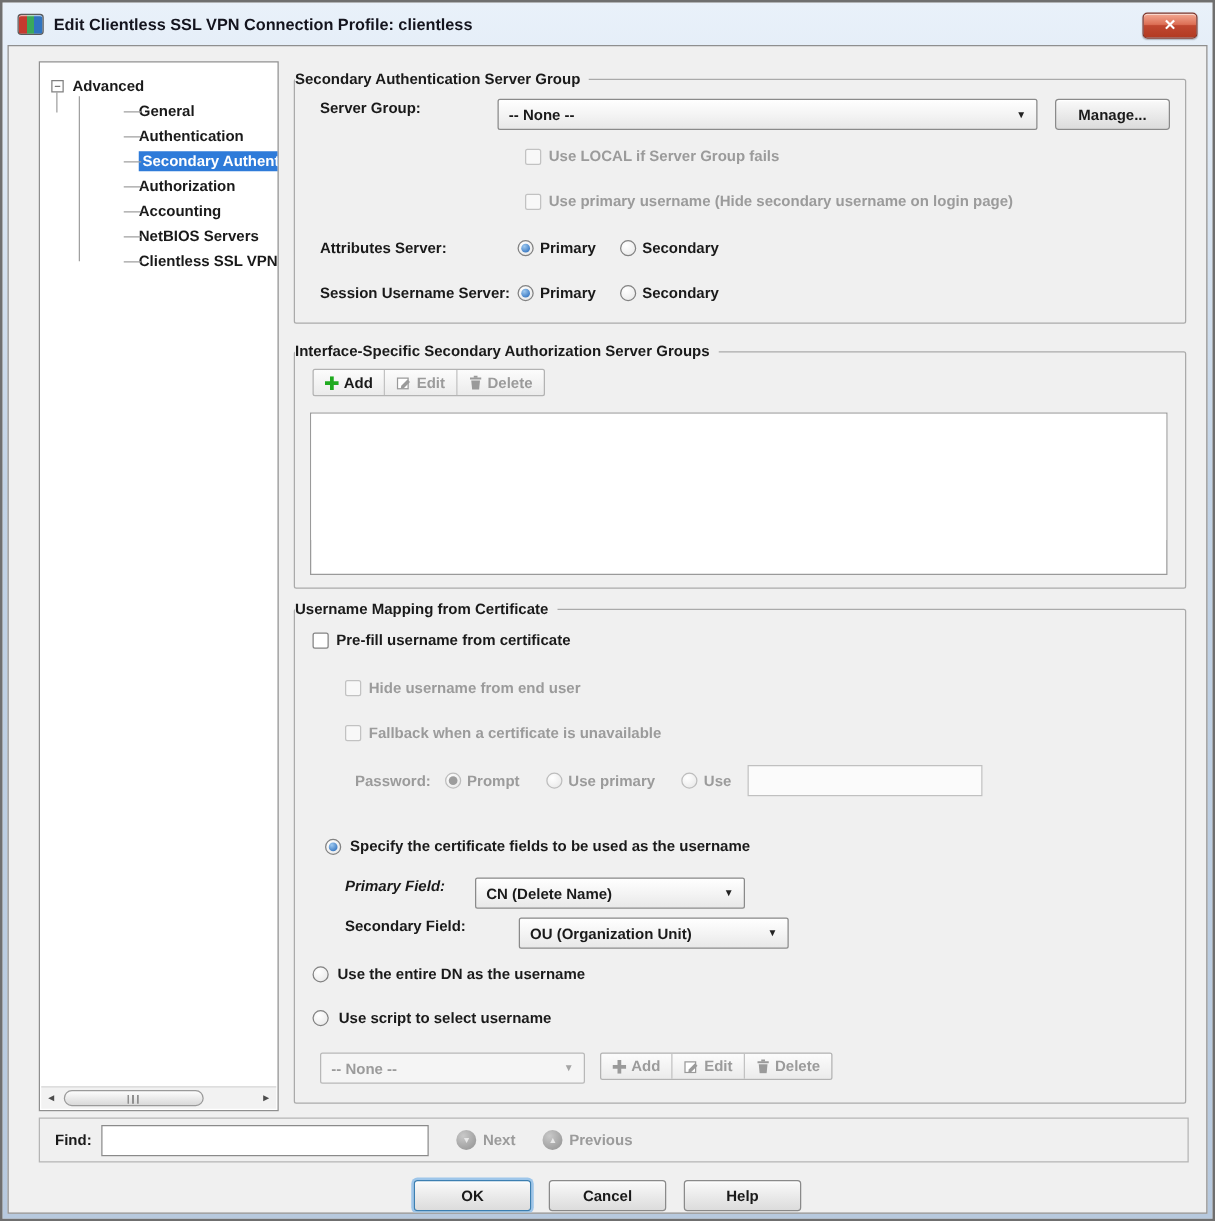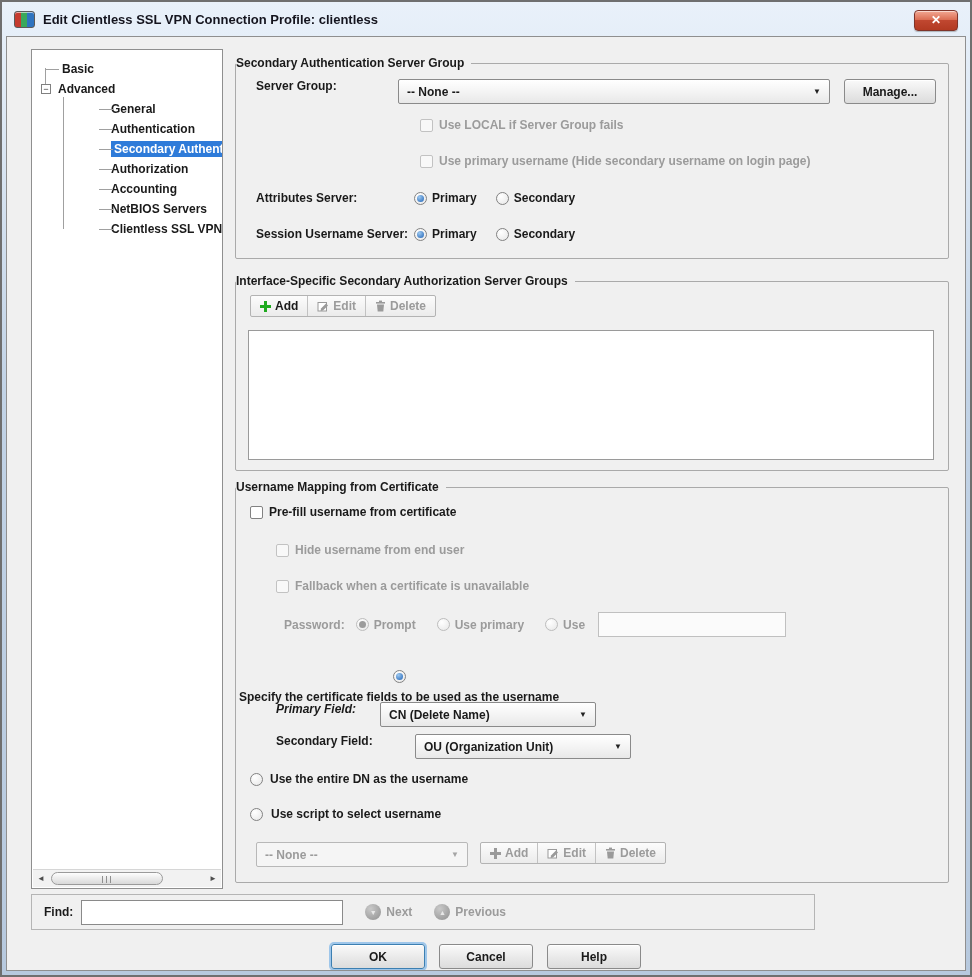"Basic" div.tree-row { html: <div> <span>Basic</span> </div> -> none }
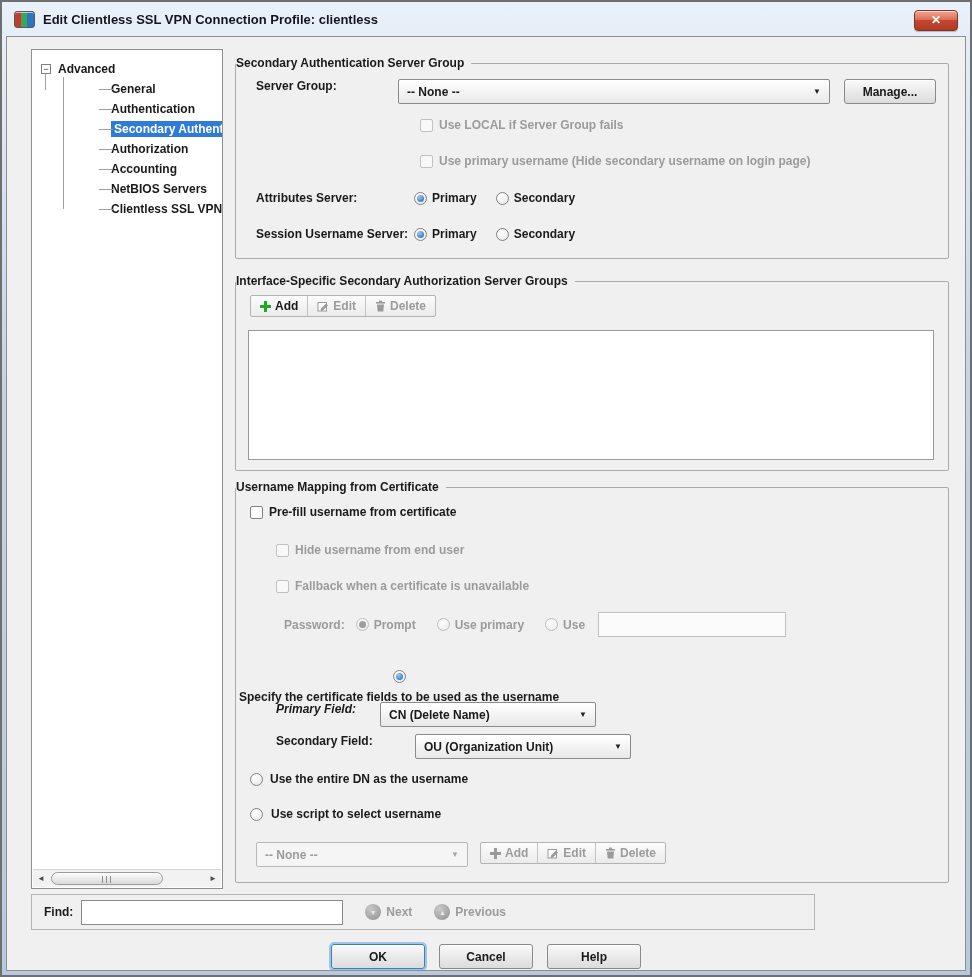"Specify the certificate fields to" div.row { flex-direction: column -> none; left: 3px -> 24px }
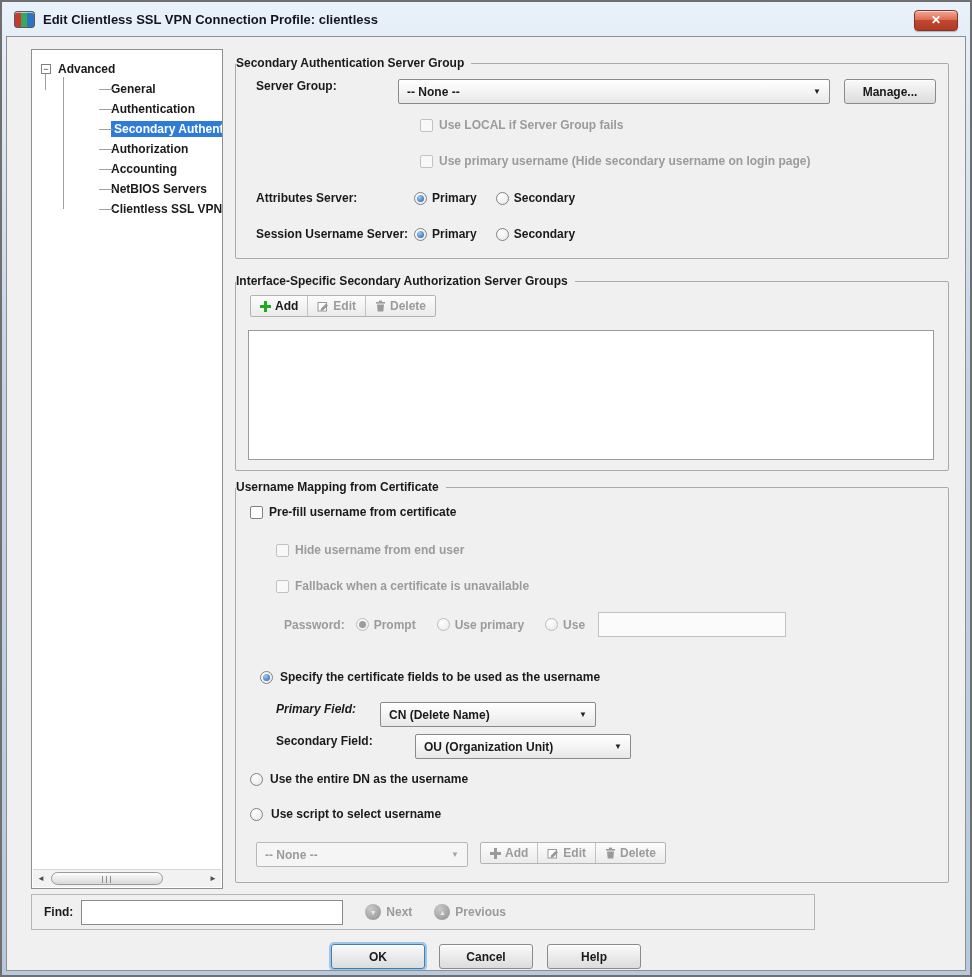"Find:" .find-bar { width: 784px -> 920px }
